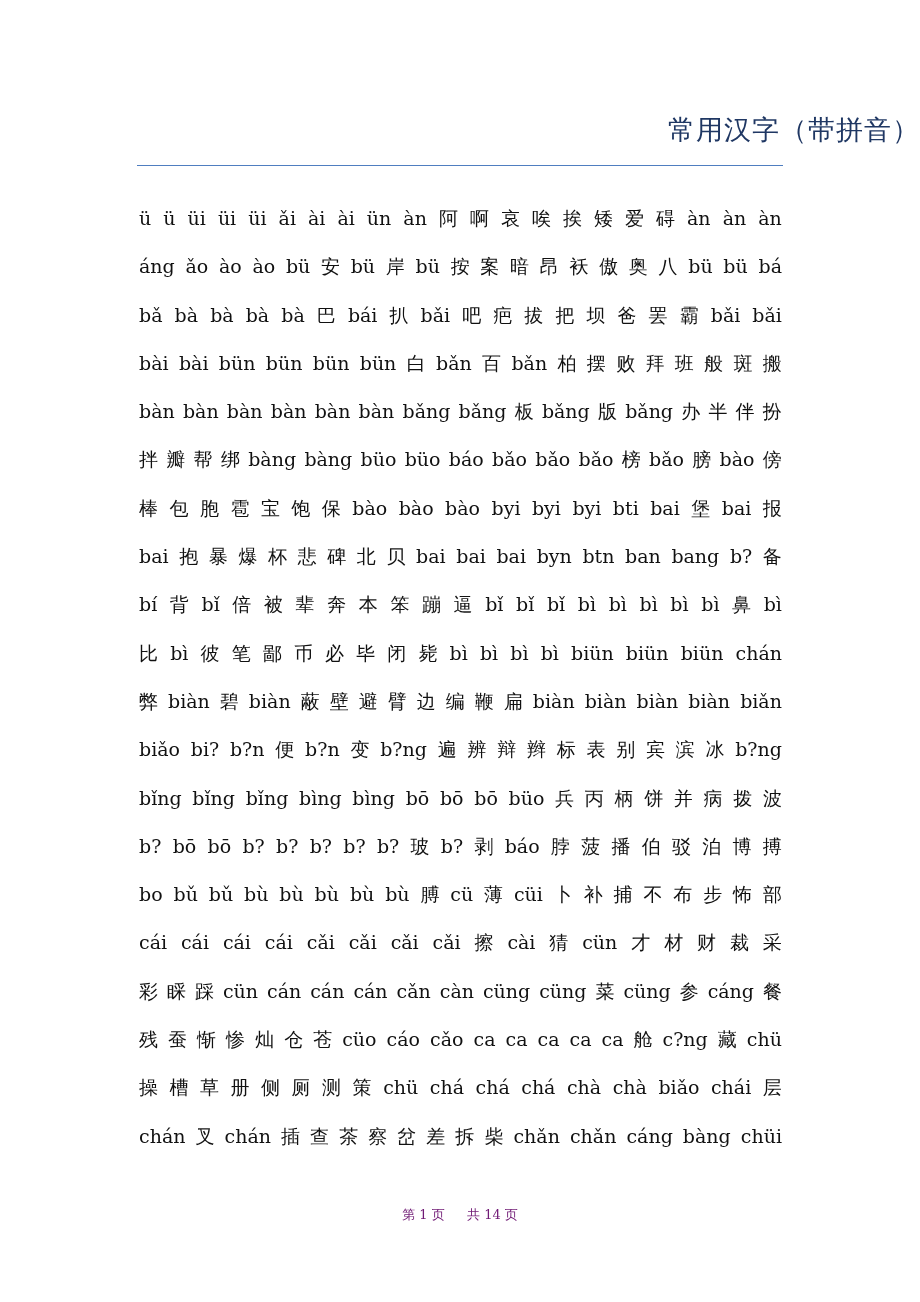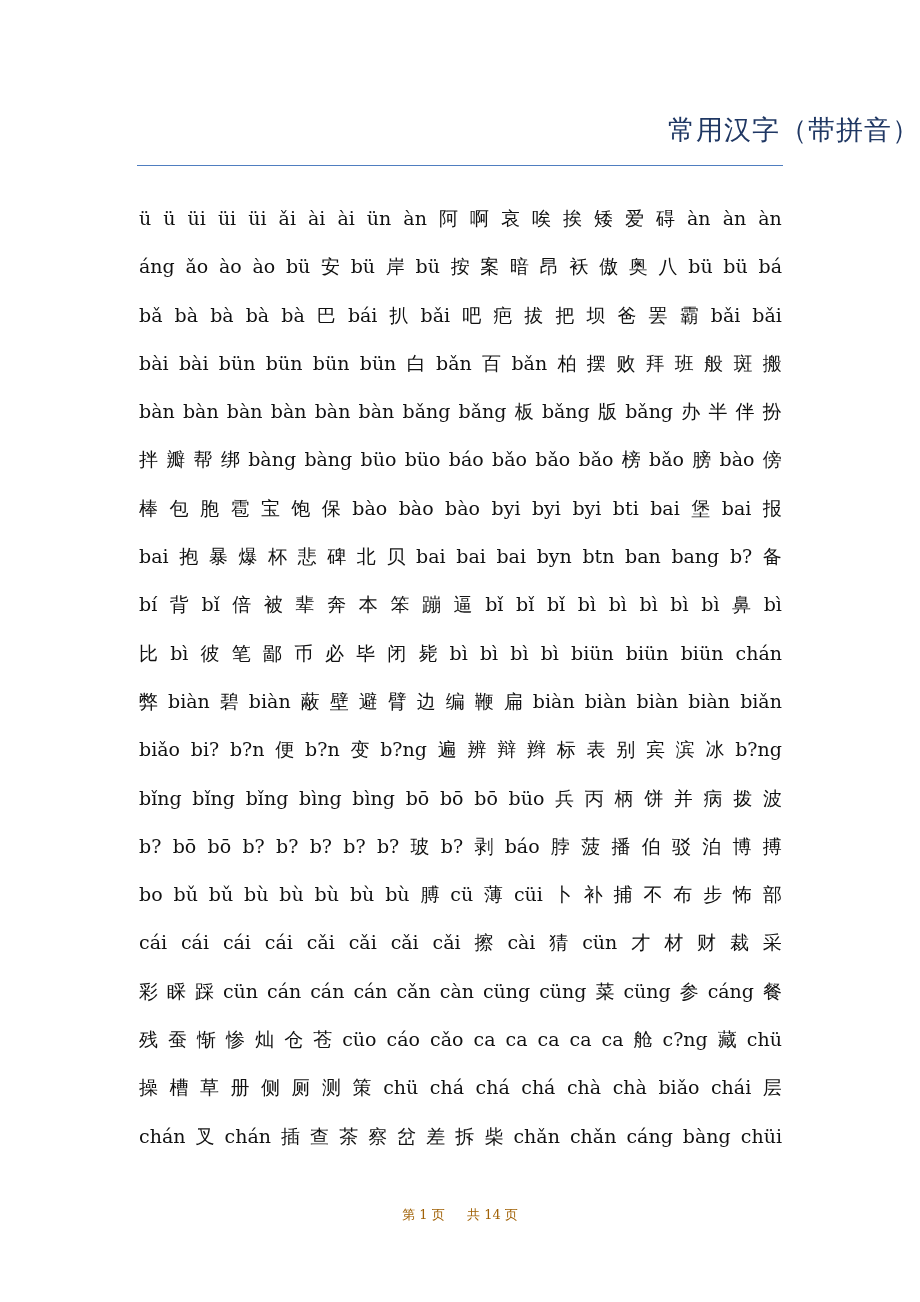"第 1 页 共 14" .footer { color: #a16207 -> #701a75 }
